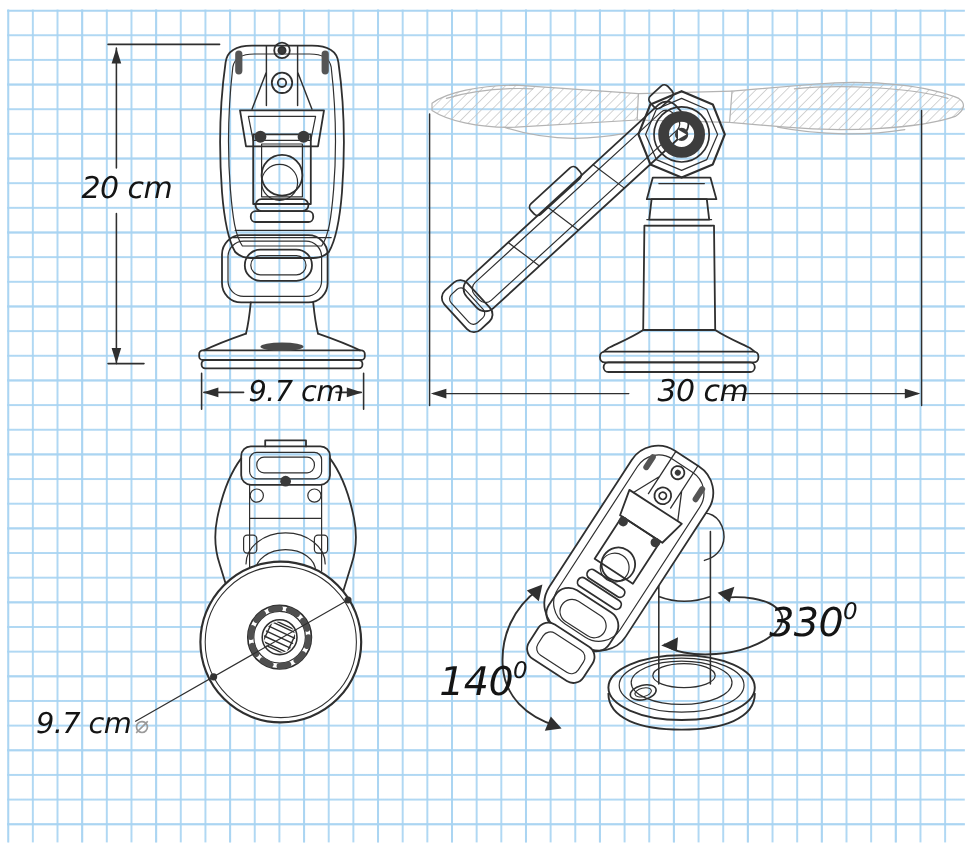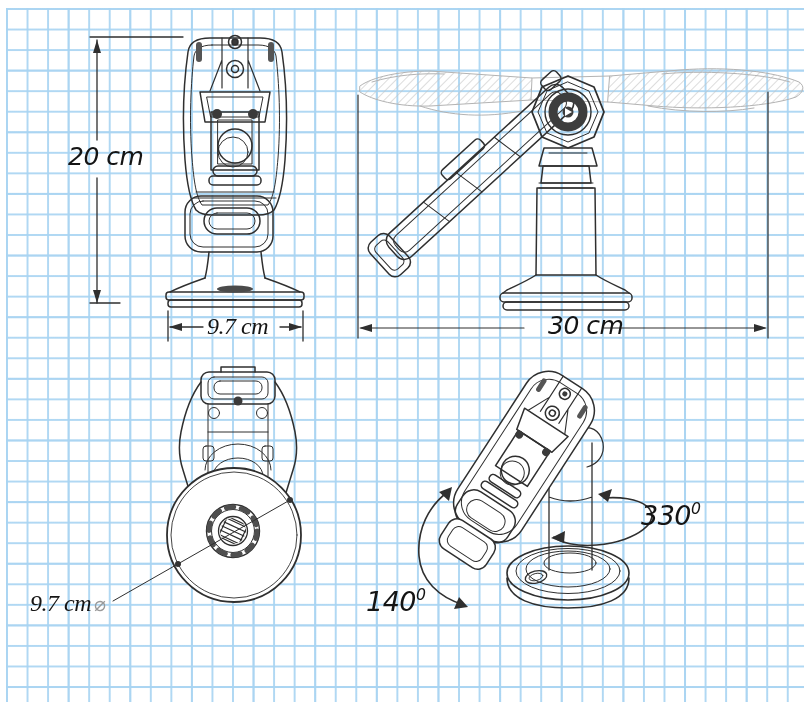"9.7 cm" .f24 { font-family: Liberation Serif, serif -> none }
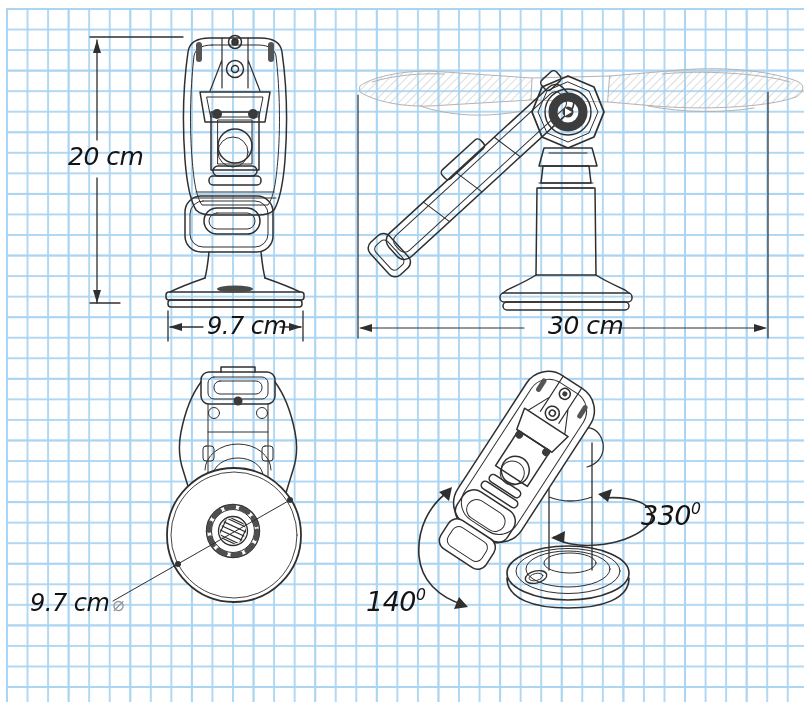"3300" .f26 { font-size: 27px -> 33px }
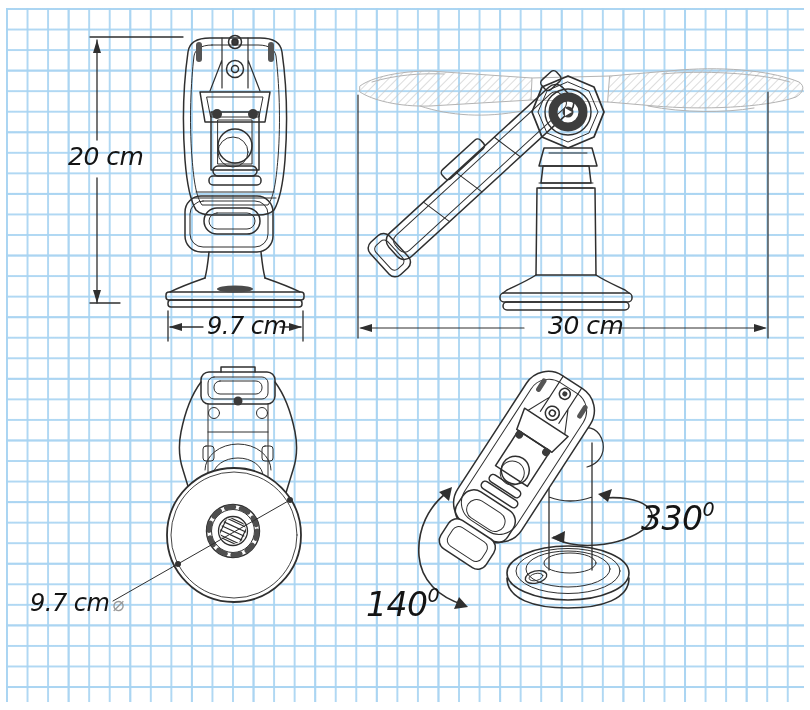"1400" div.lbl { margin-top: 37px -> none }
